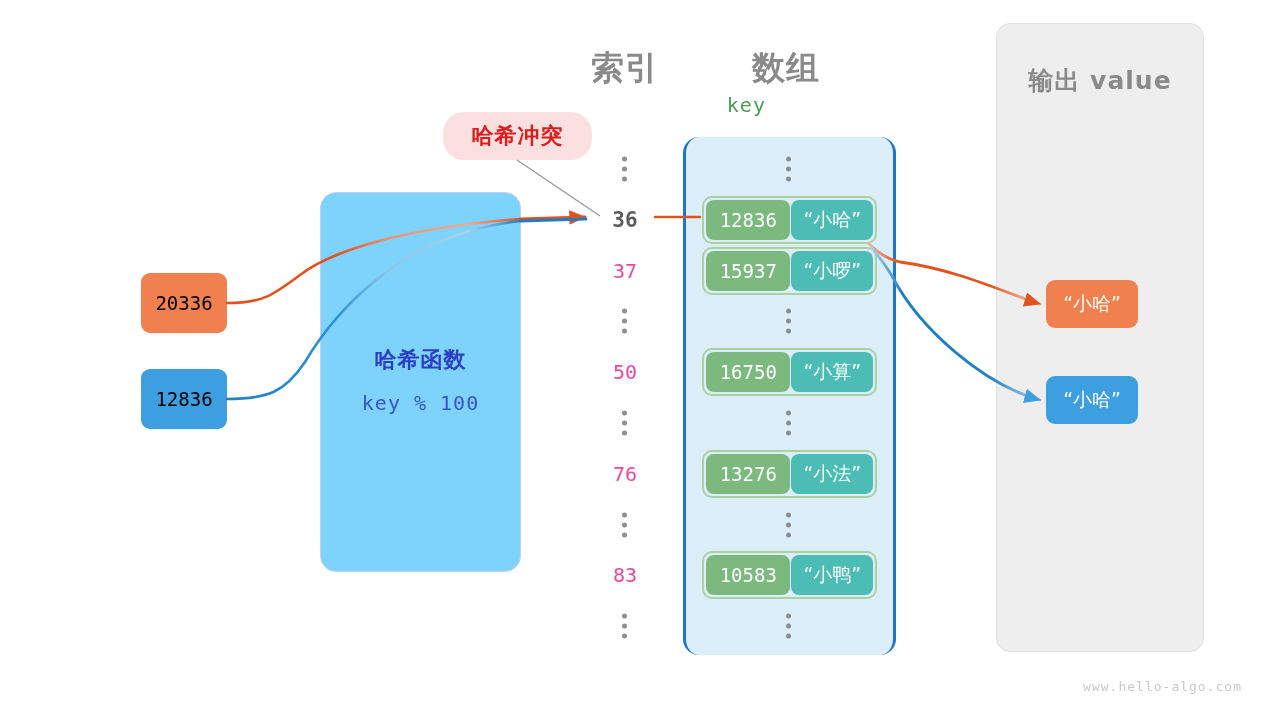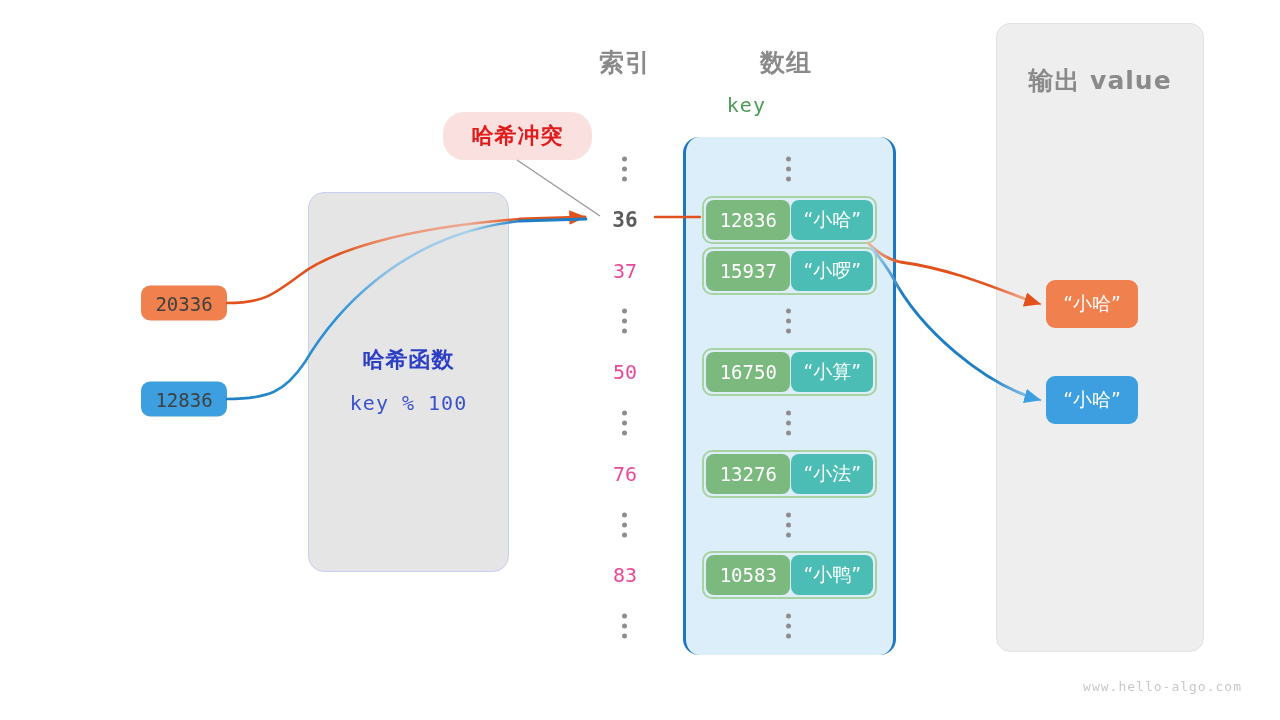"索引" .col-heading { font-size: 25px -> 33px }
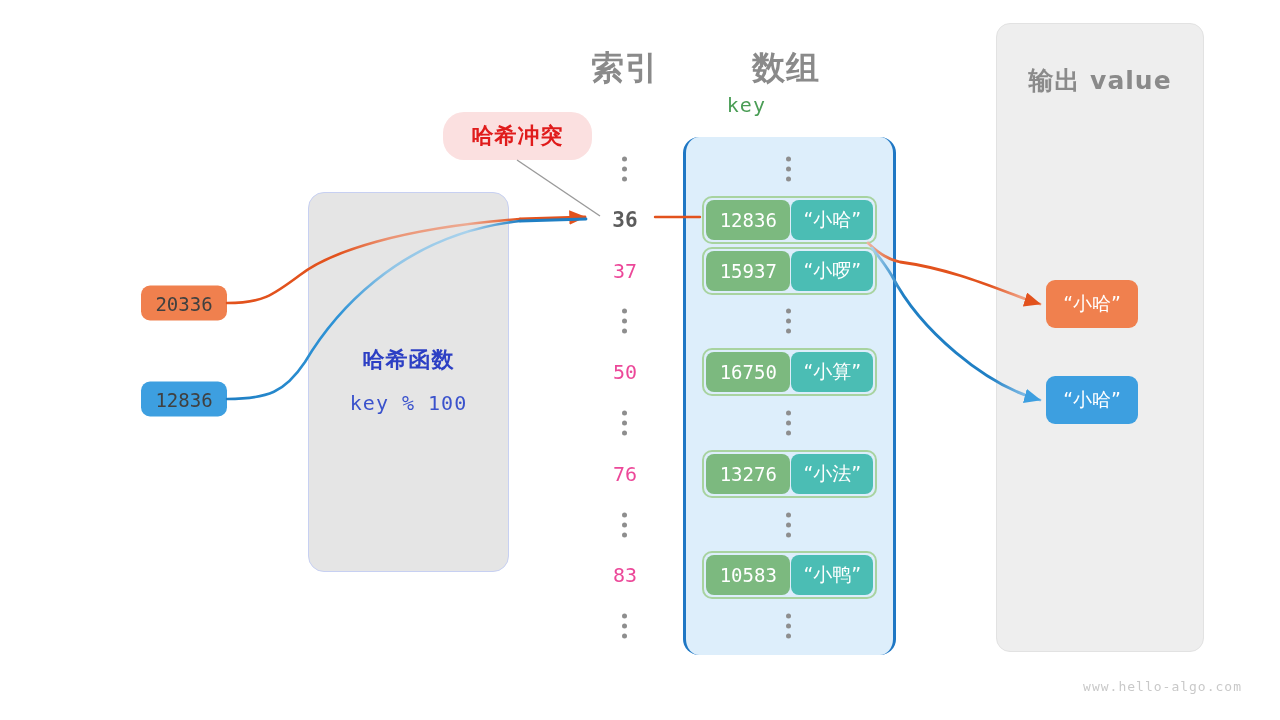"20336" .key-chip { color: #404040 -> #000000; height: 35px -> 60px }
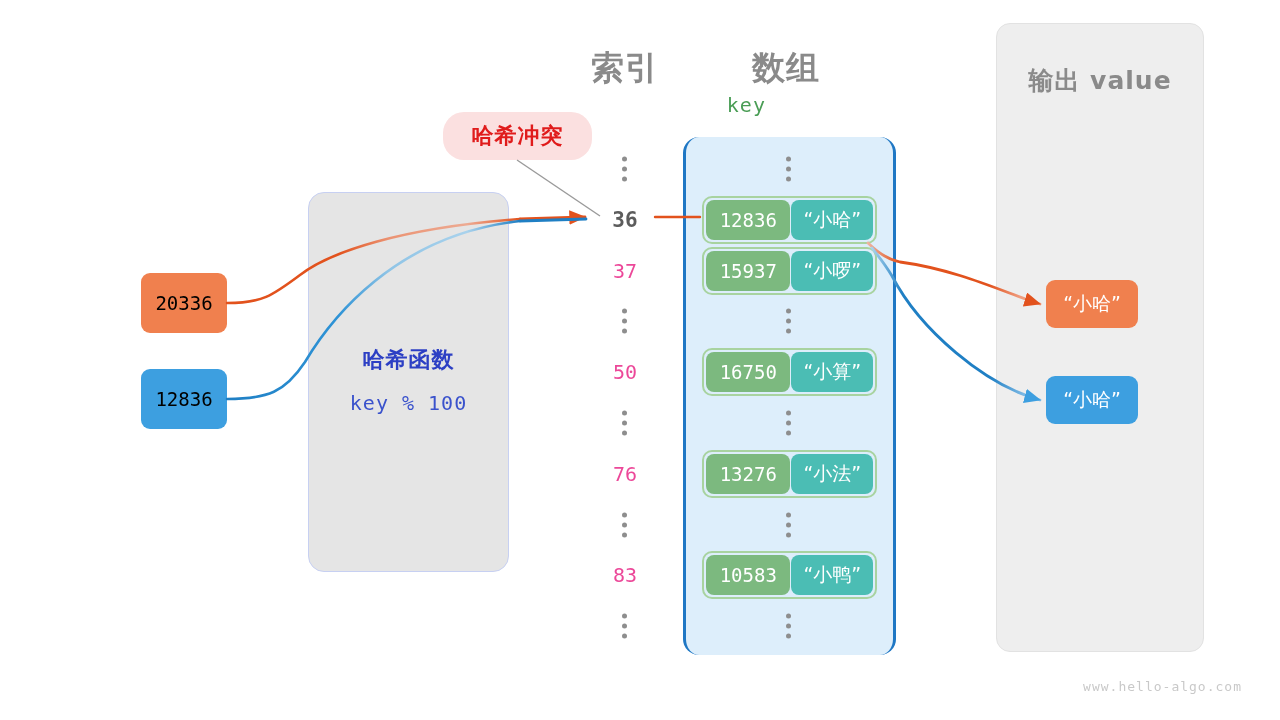"哈希函数" #hash-box { background: #e5e5e5 -> #7dd3fc; left: 308px -> 320px }
